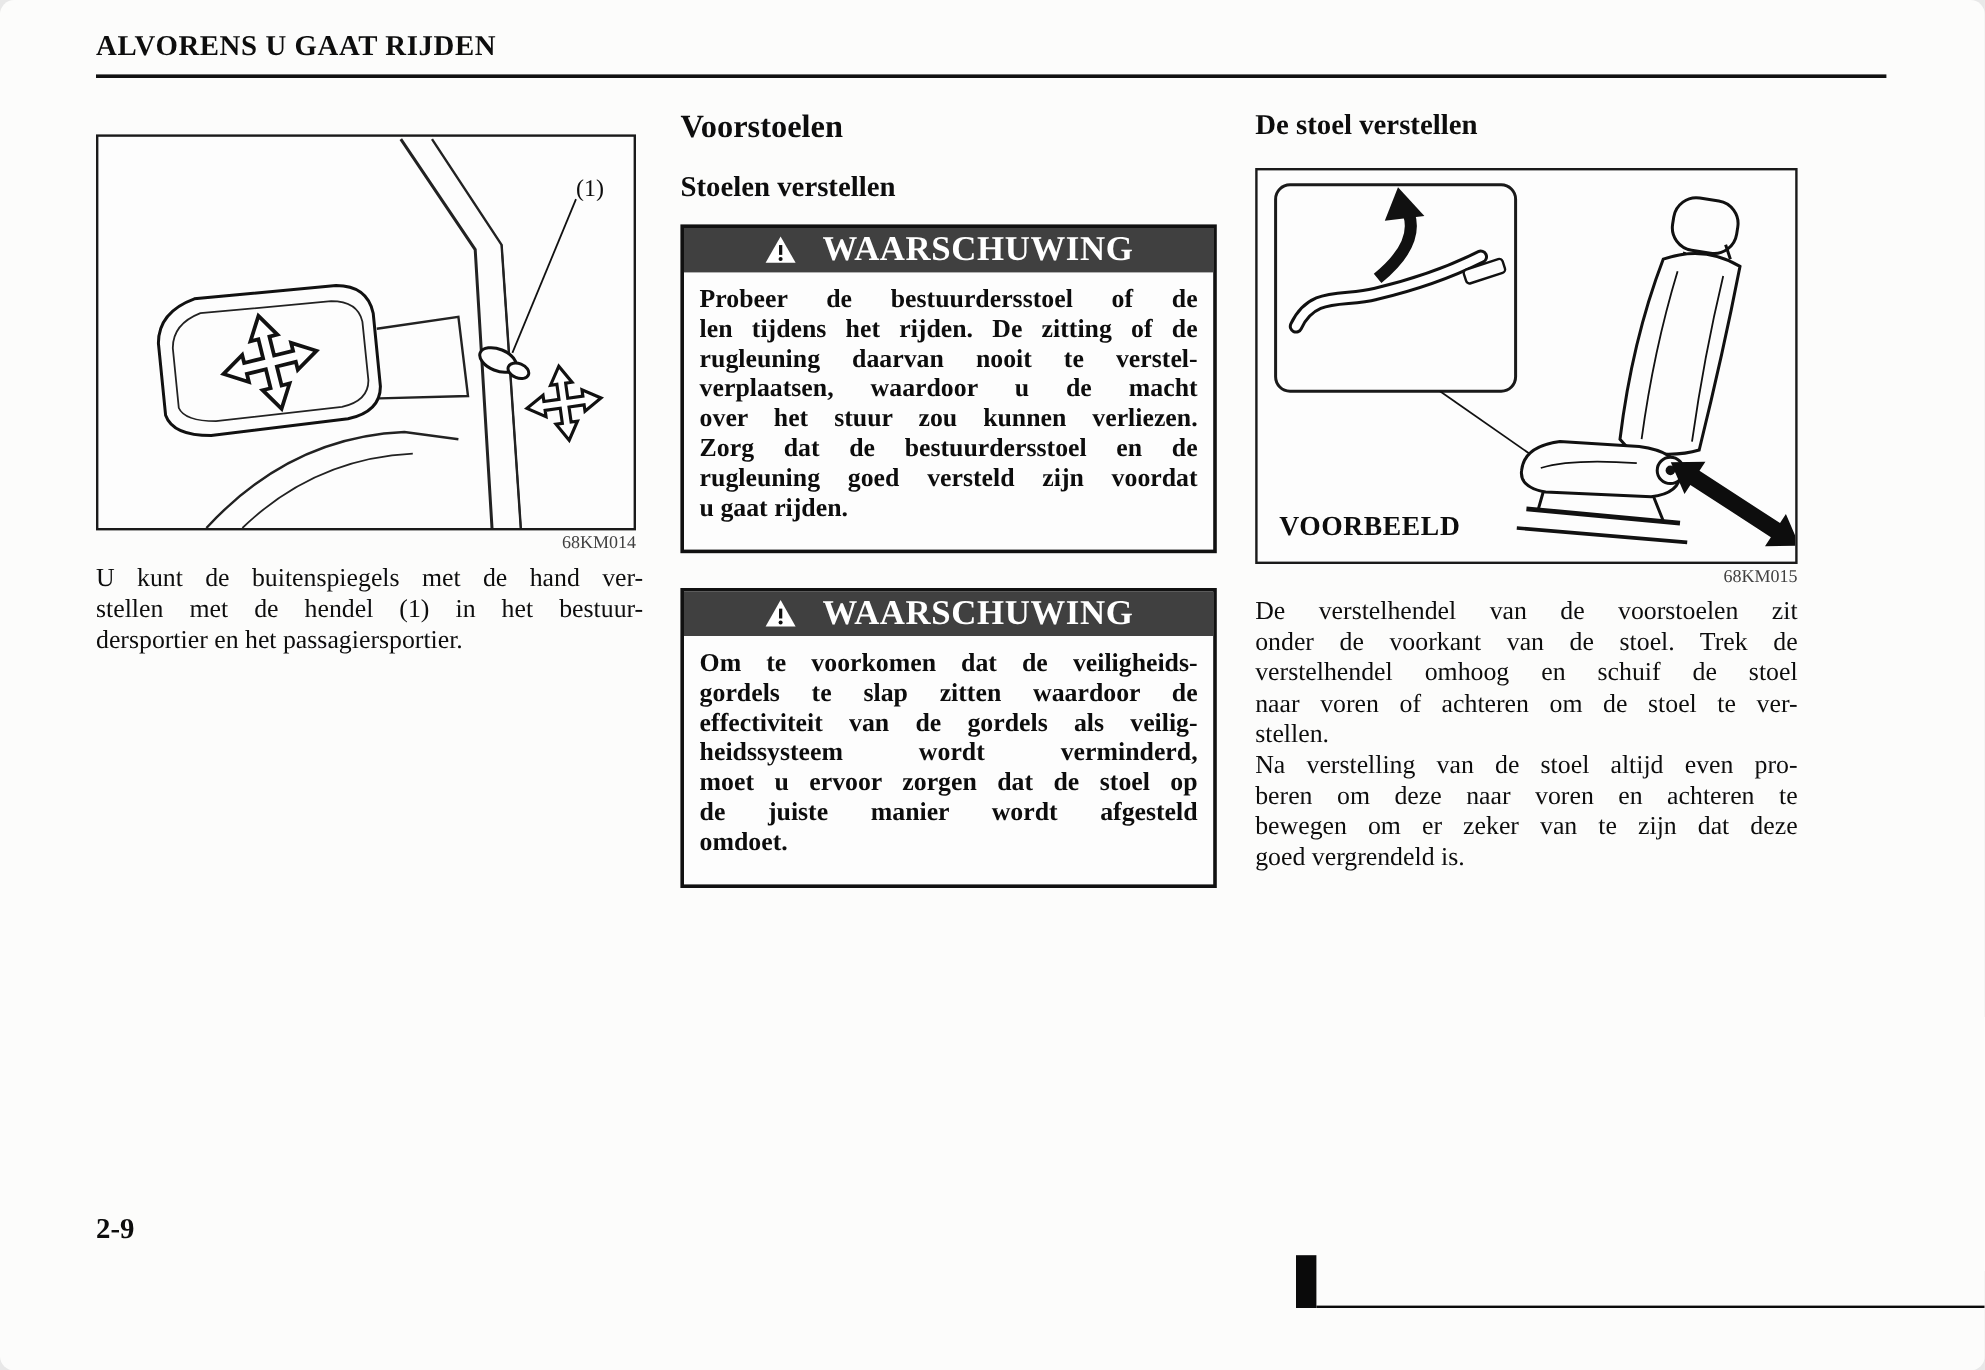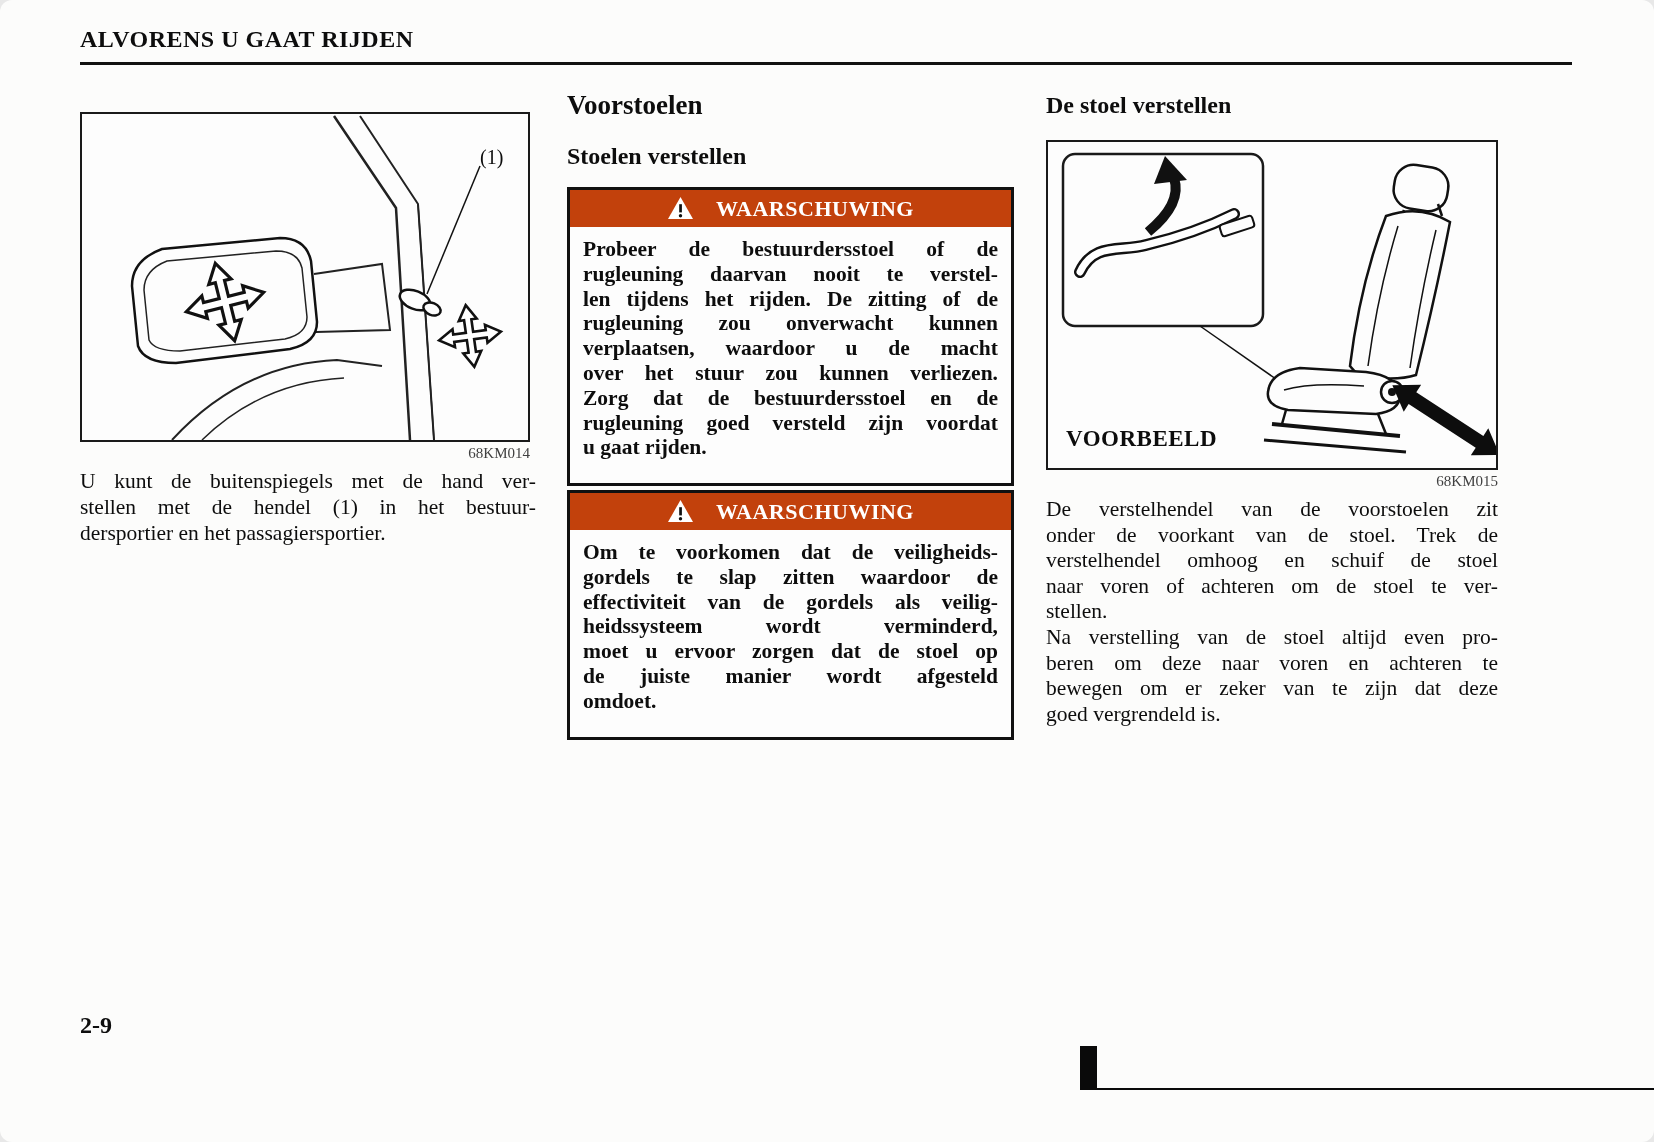"WAARSCHUWING" .warning-header { background: #c2410c -> #404040; font-size: 22px -> 29px }
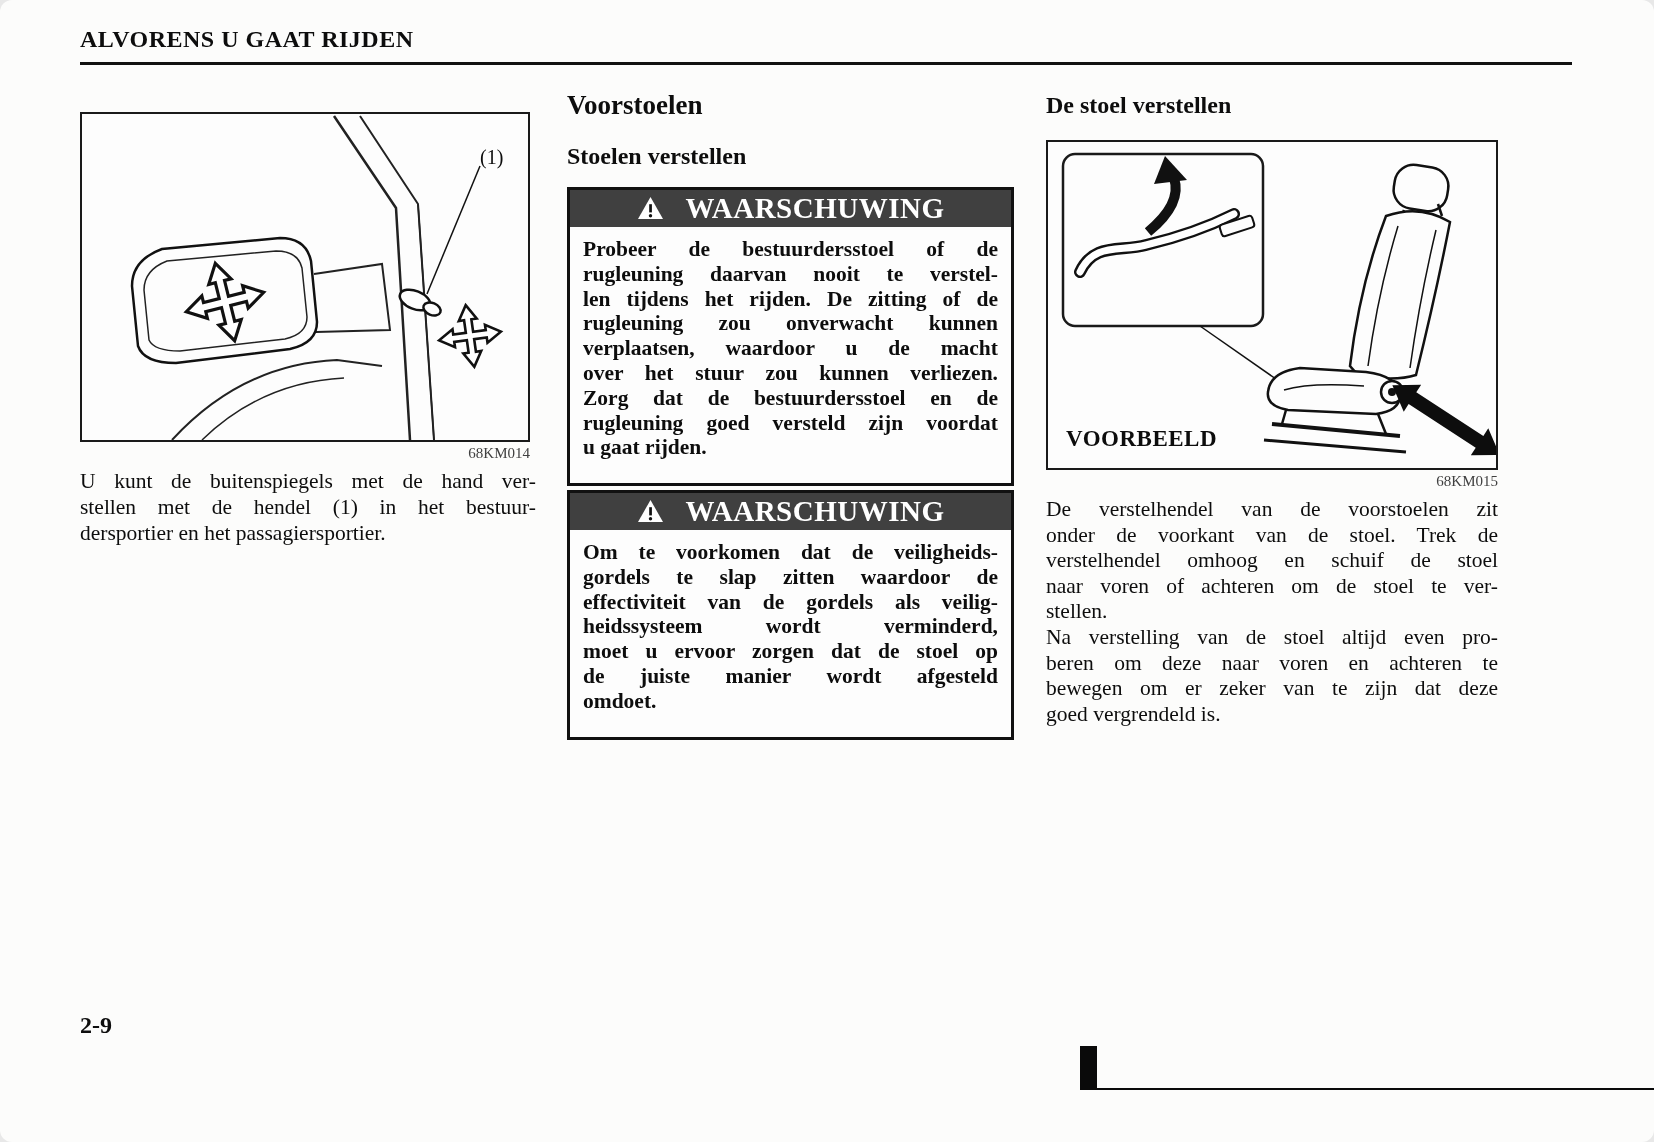"rugleuning daarvan nooit te verstel-" div.jl { order: before "len tijdens het rijden. De" -> after "len tijdens het rijden. De" }
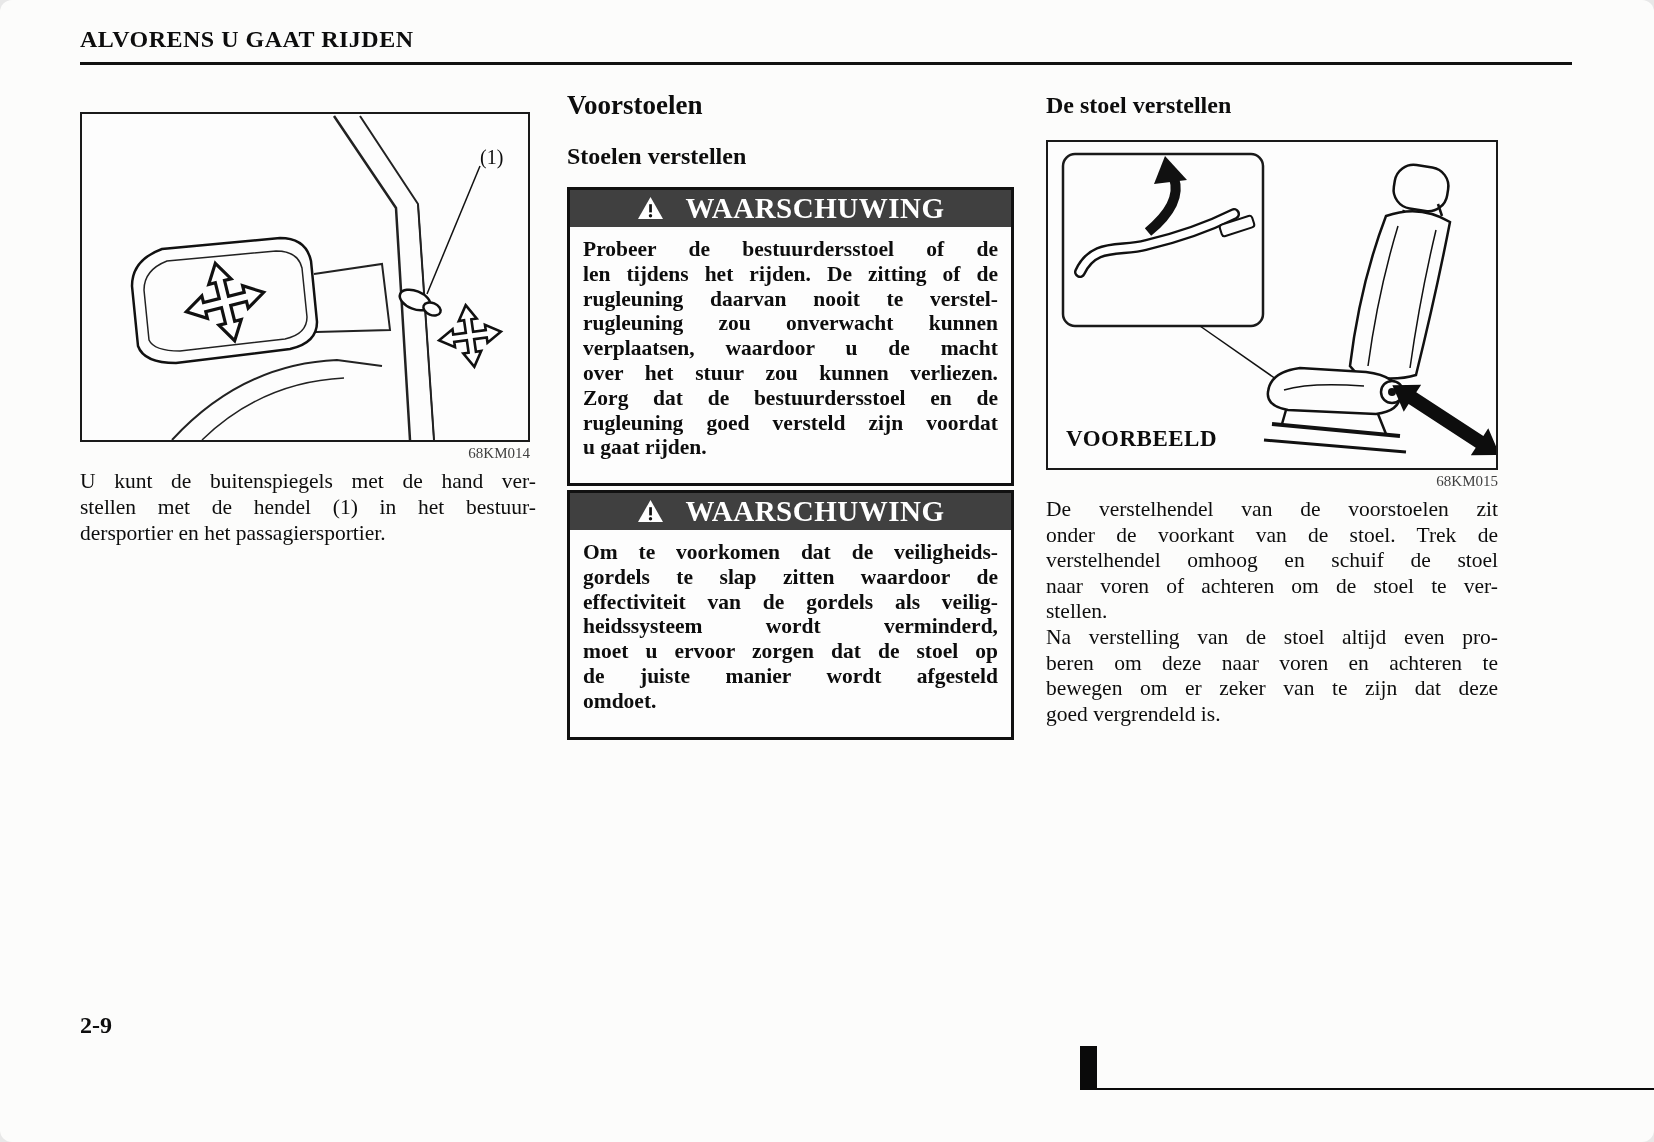"rugleuning zou onverwacht kunnen" div.jl { html: <div>rugleuning zou onverwacht kunnen</div> -> none }
